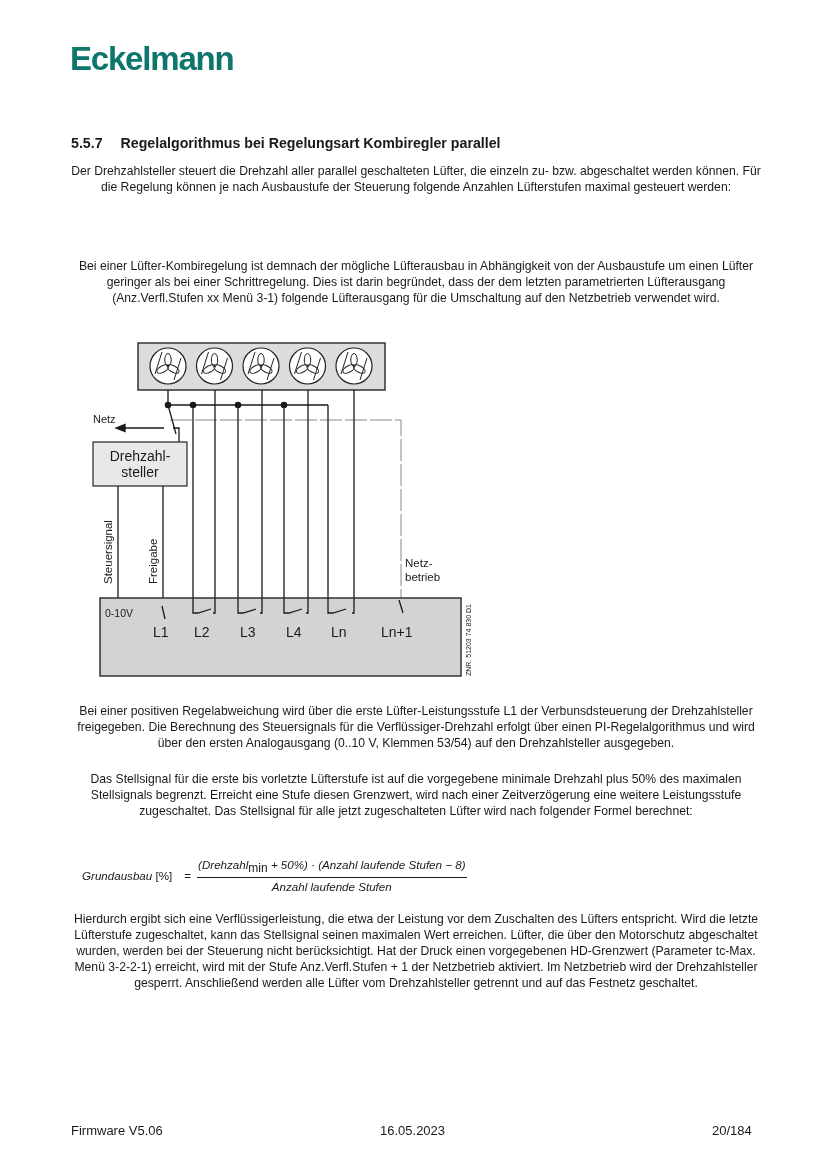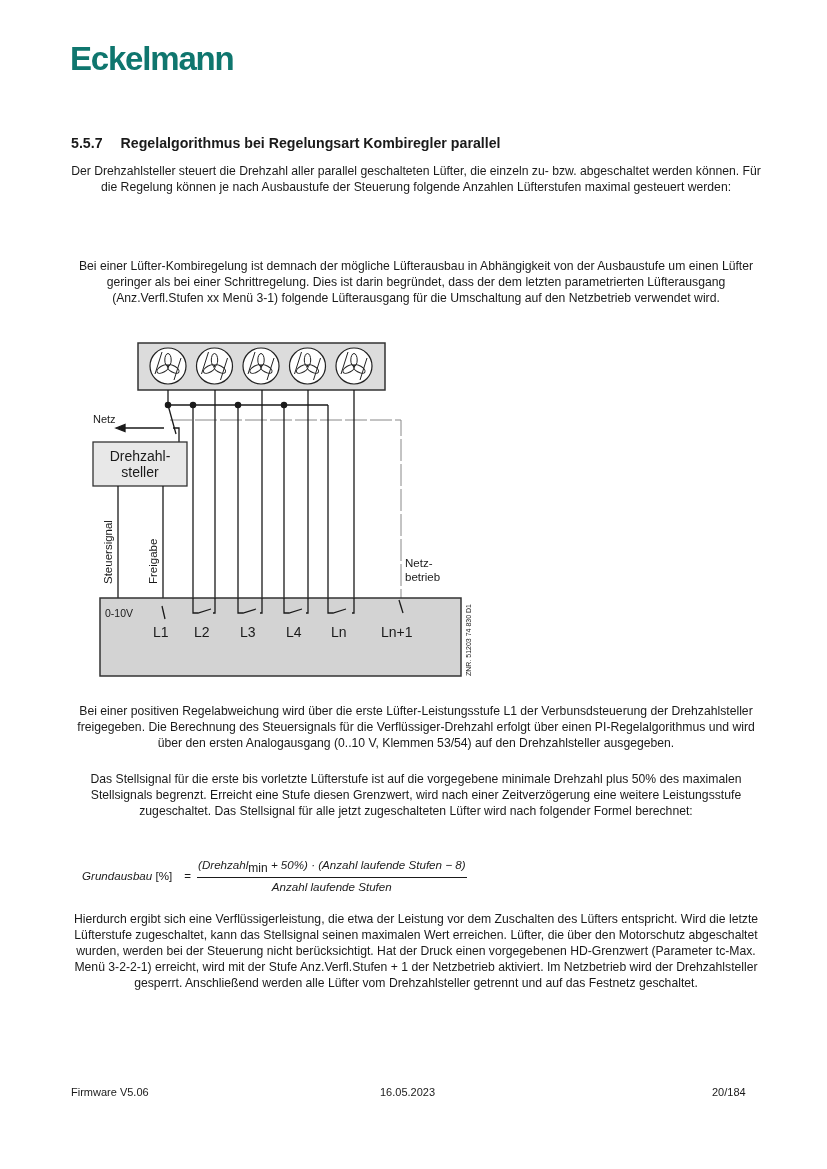"Firmware V5.06" .footer { font-size: 11px -> 13px; top: 1086px -> 1123px }
